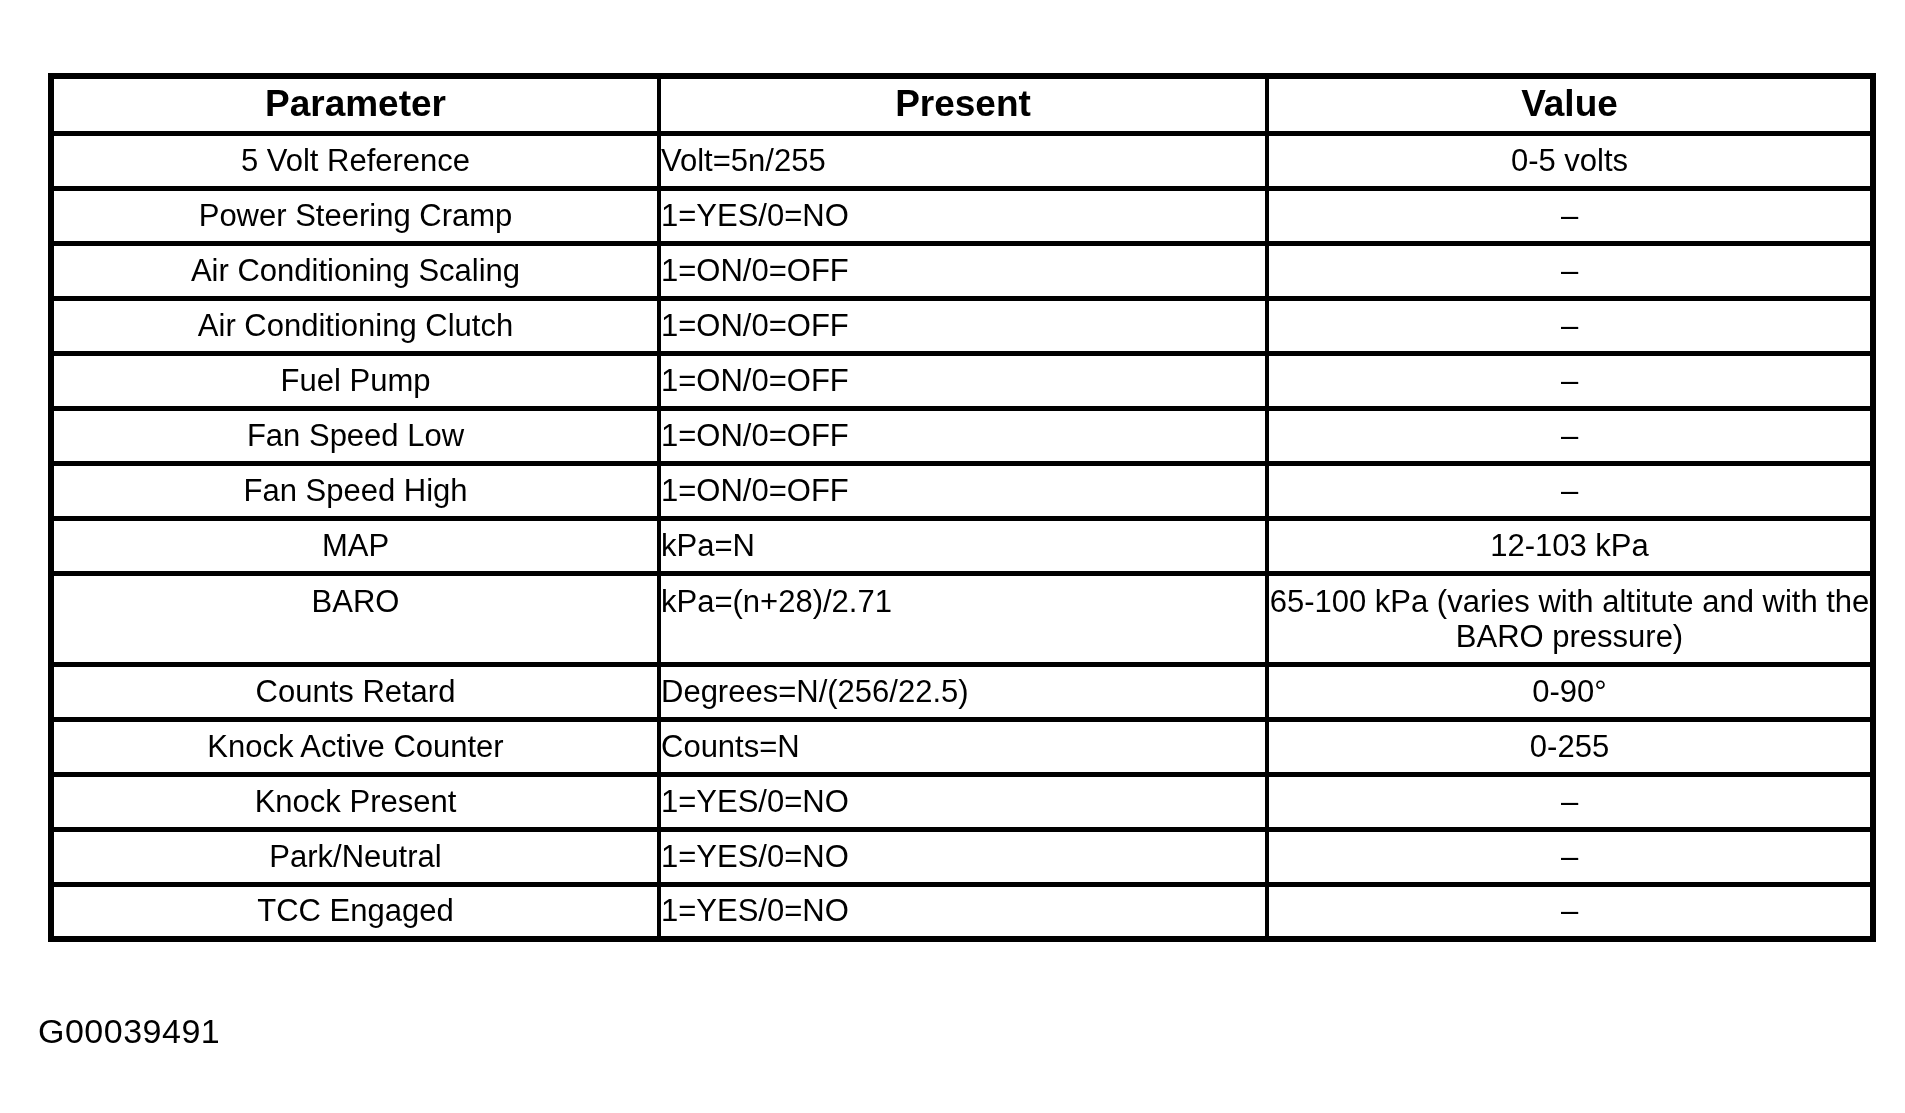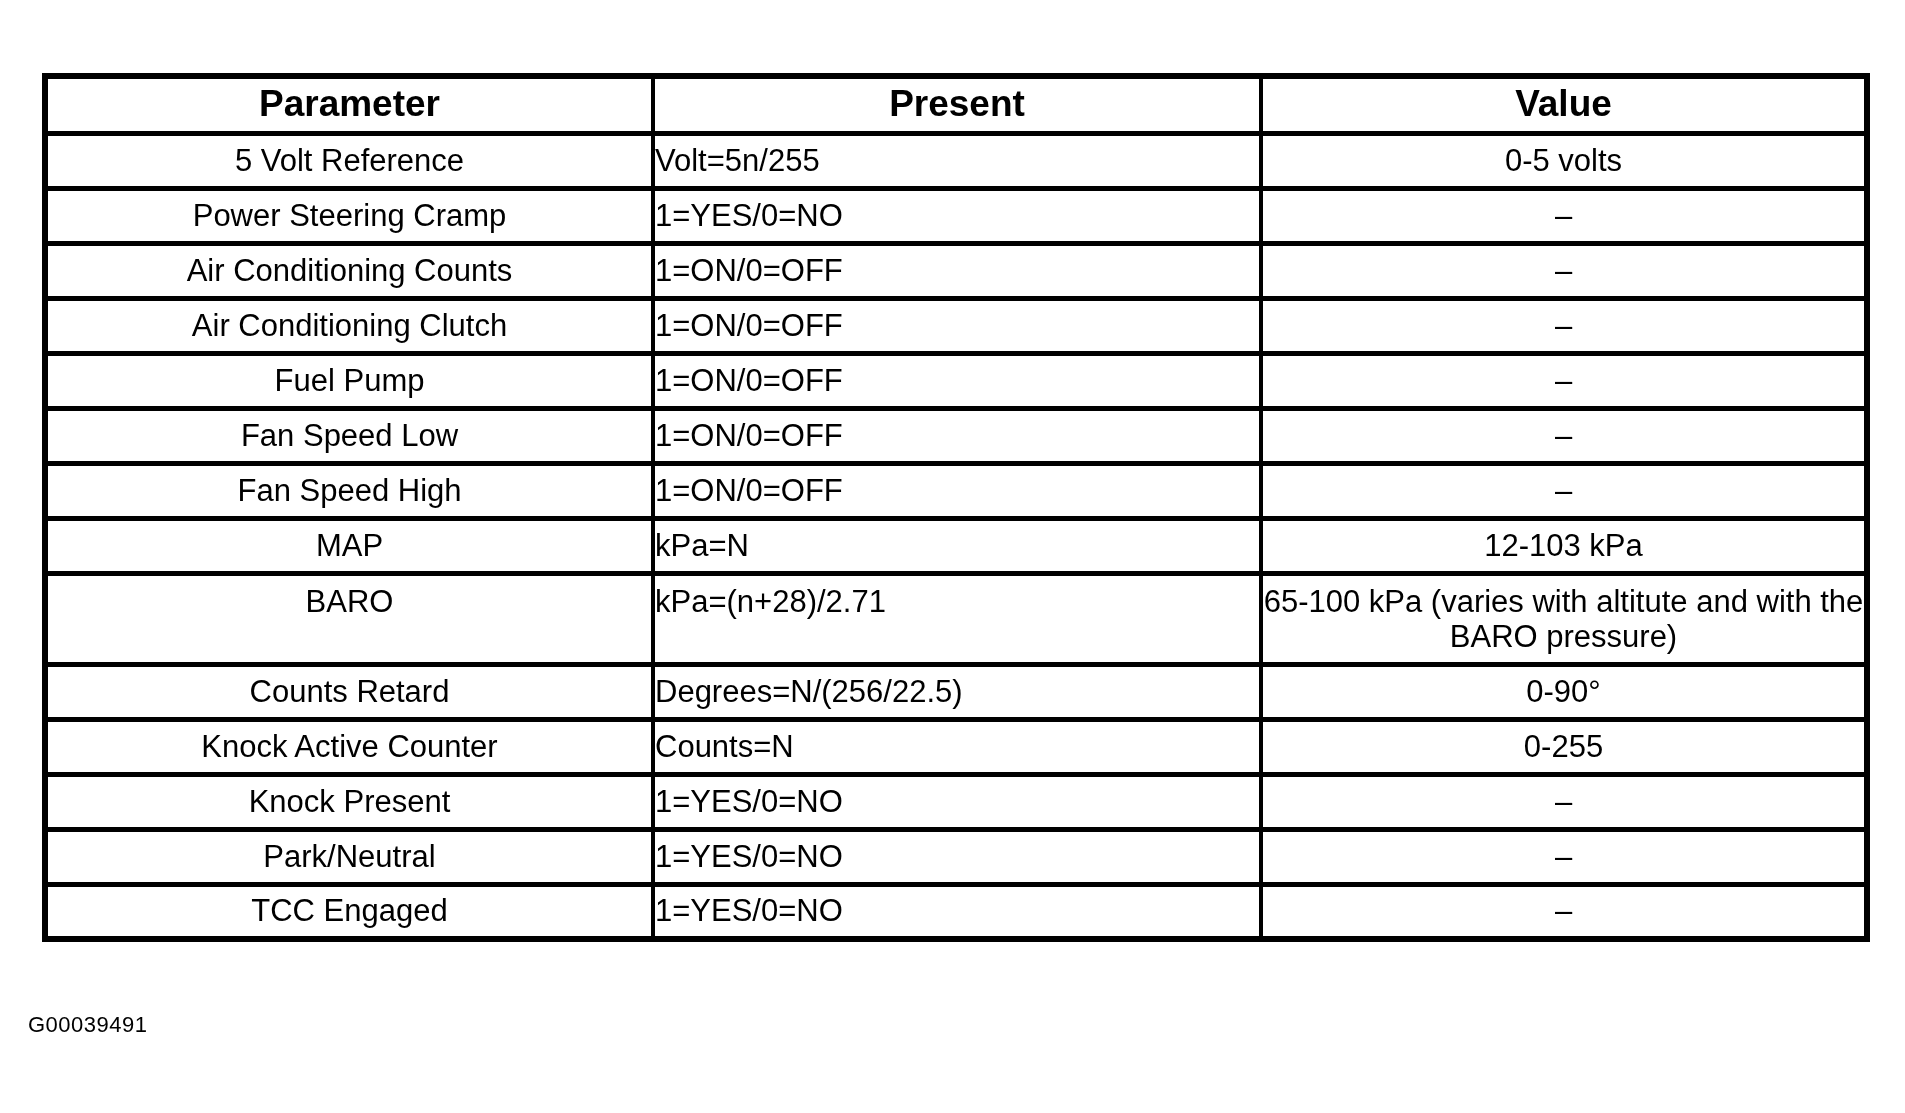"Parameter" table.param-table { left: 42px -> 48px }
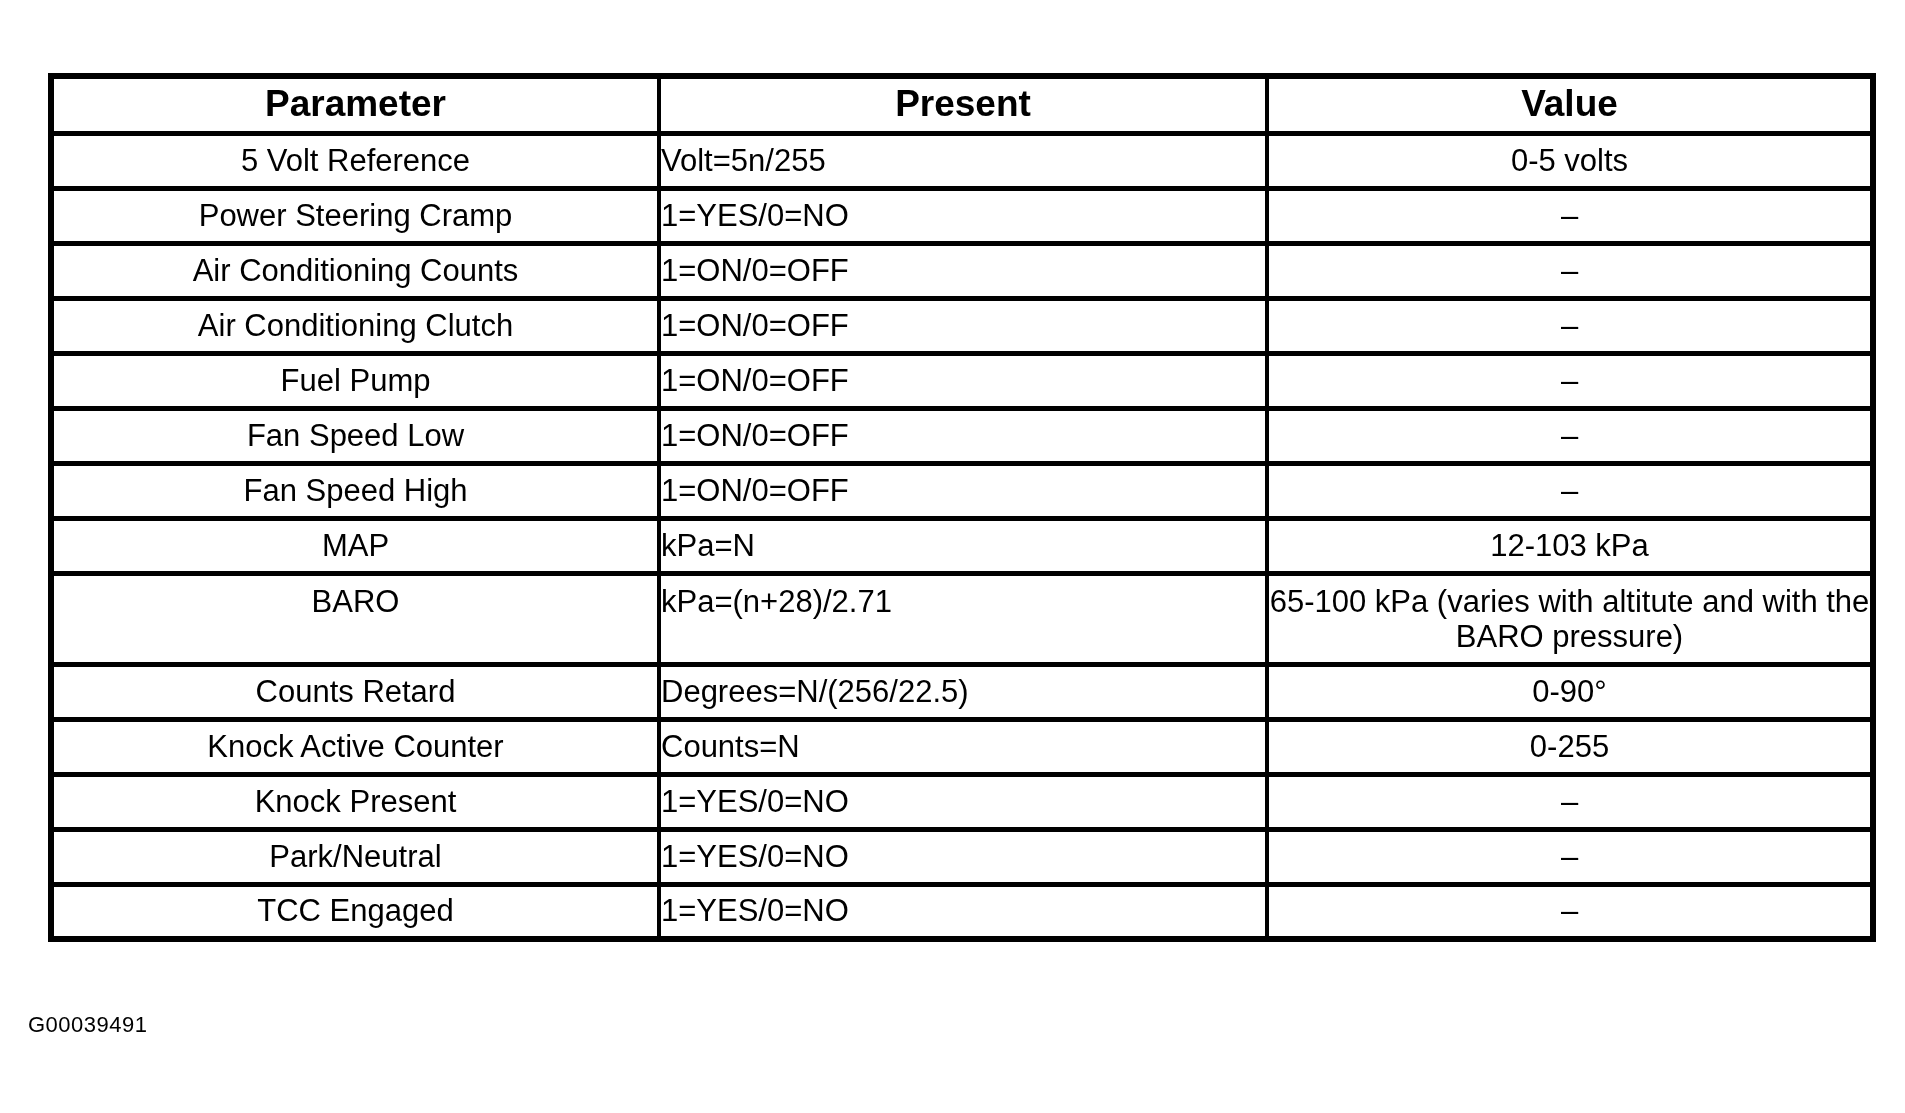"Air Conditioning Counts" td.cell-parameter { text: Counts -> Scaling }
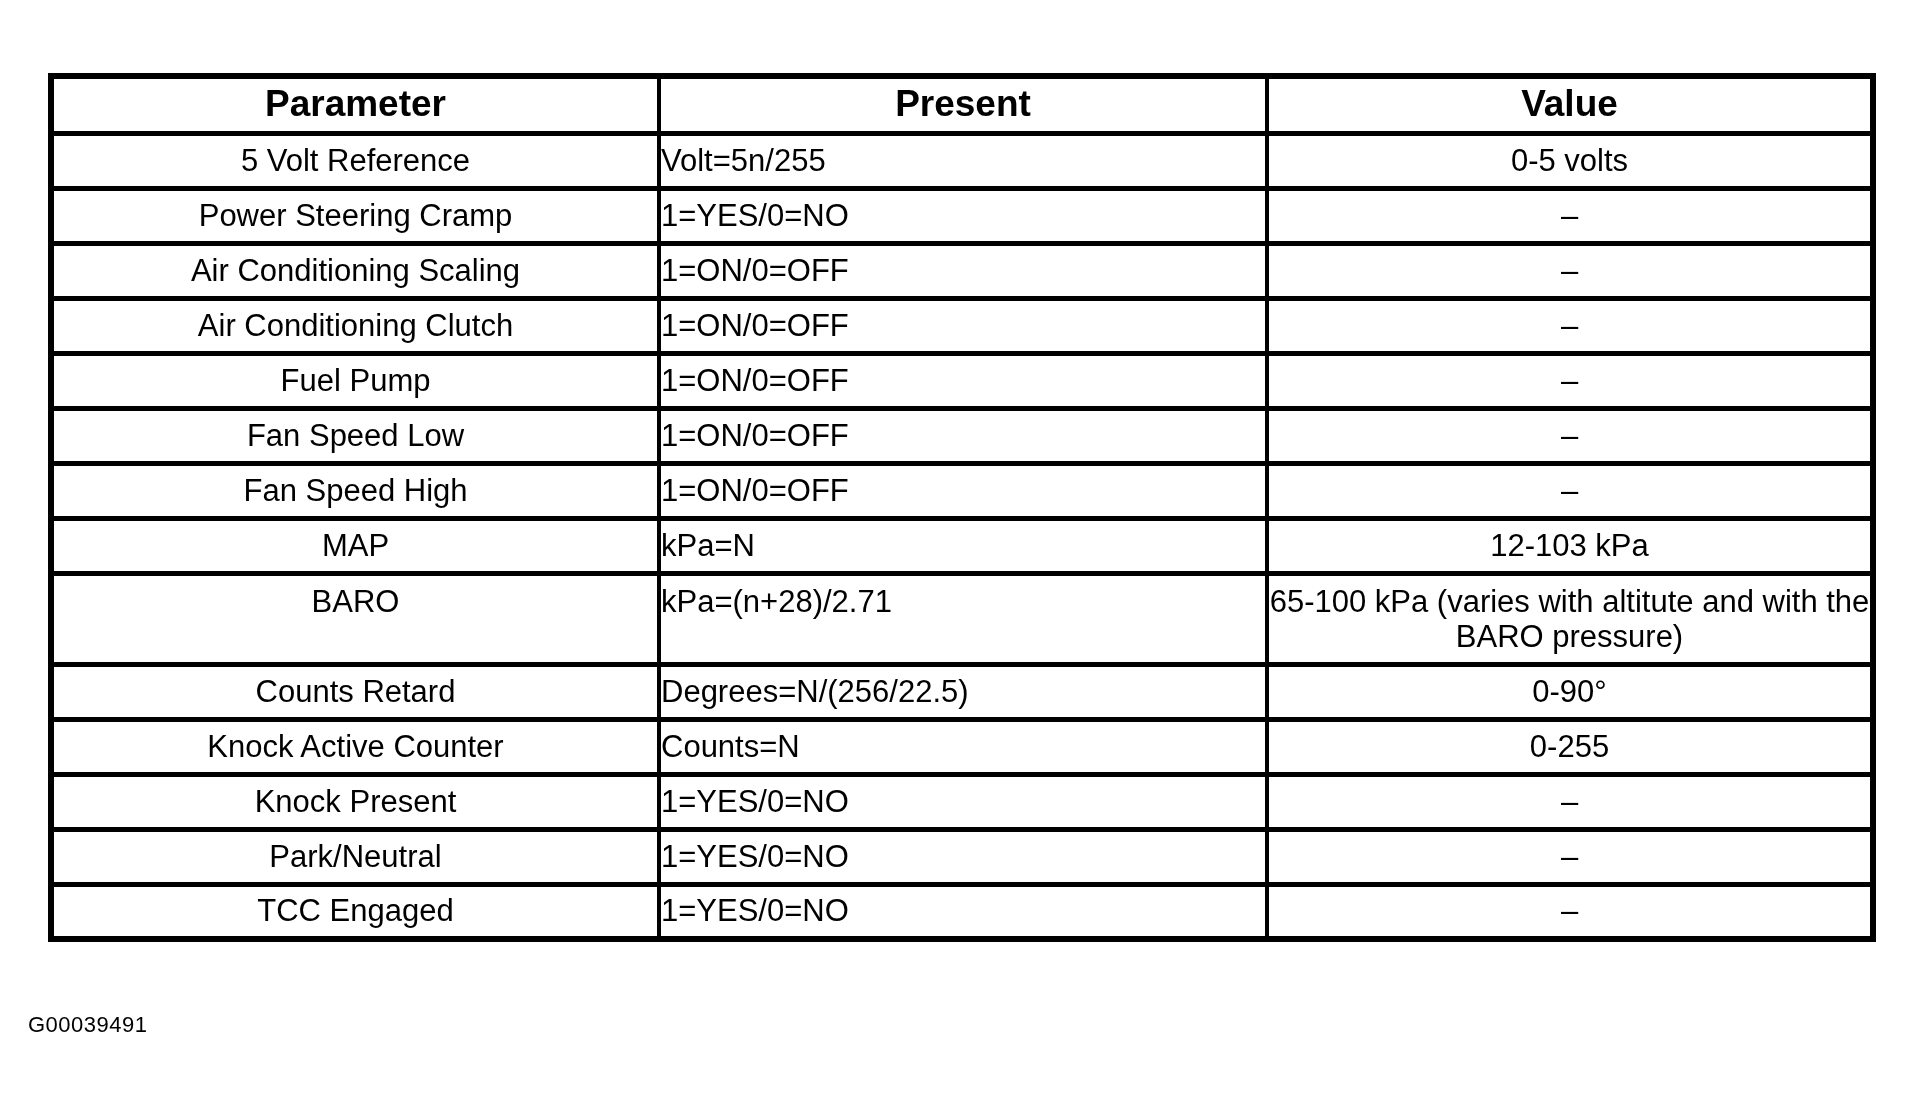"G00039491" .figure-id { font-size: 22px -> 34px; left: 28px -> 38px }
